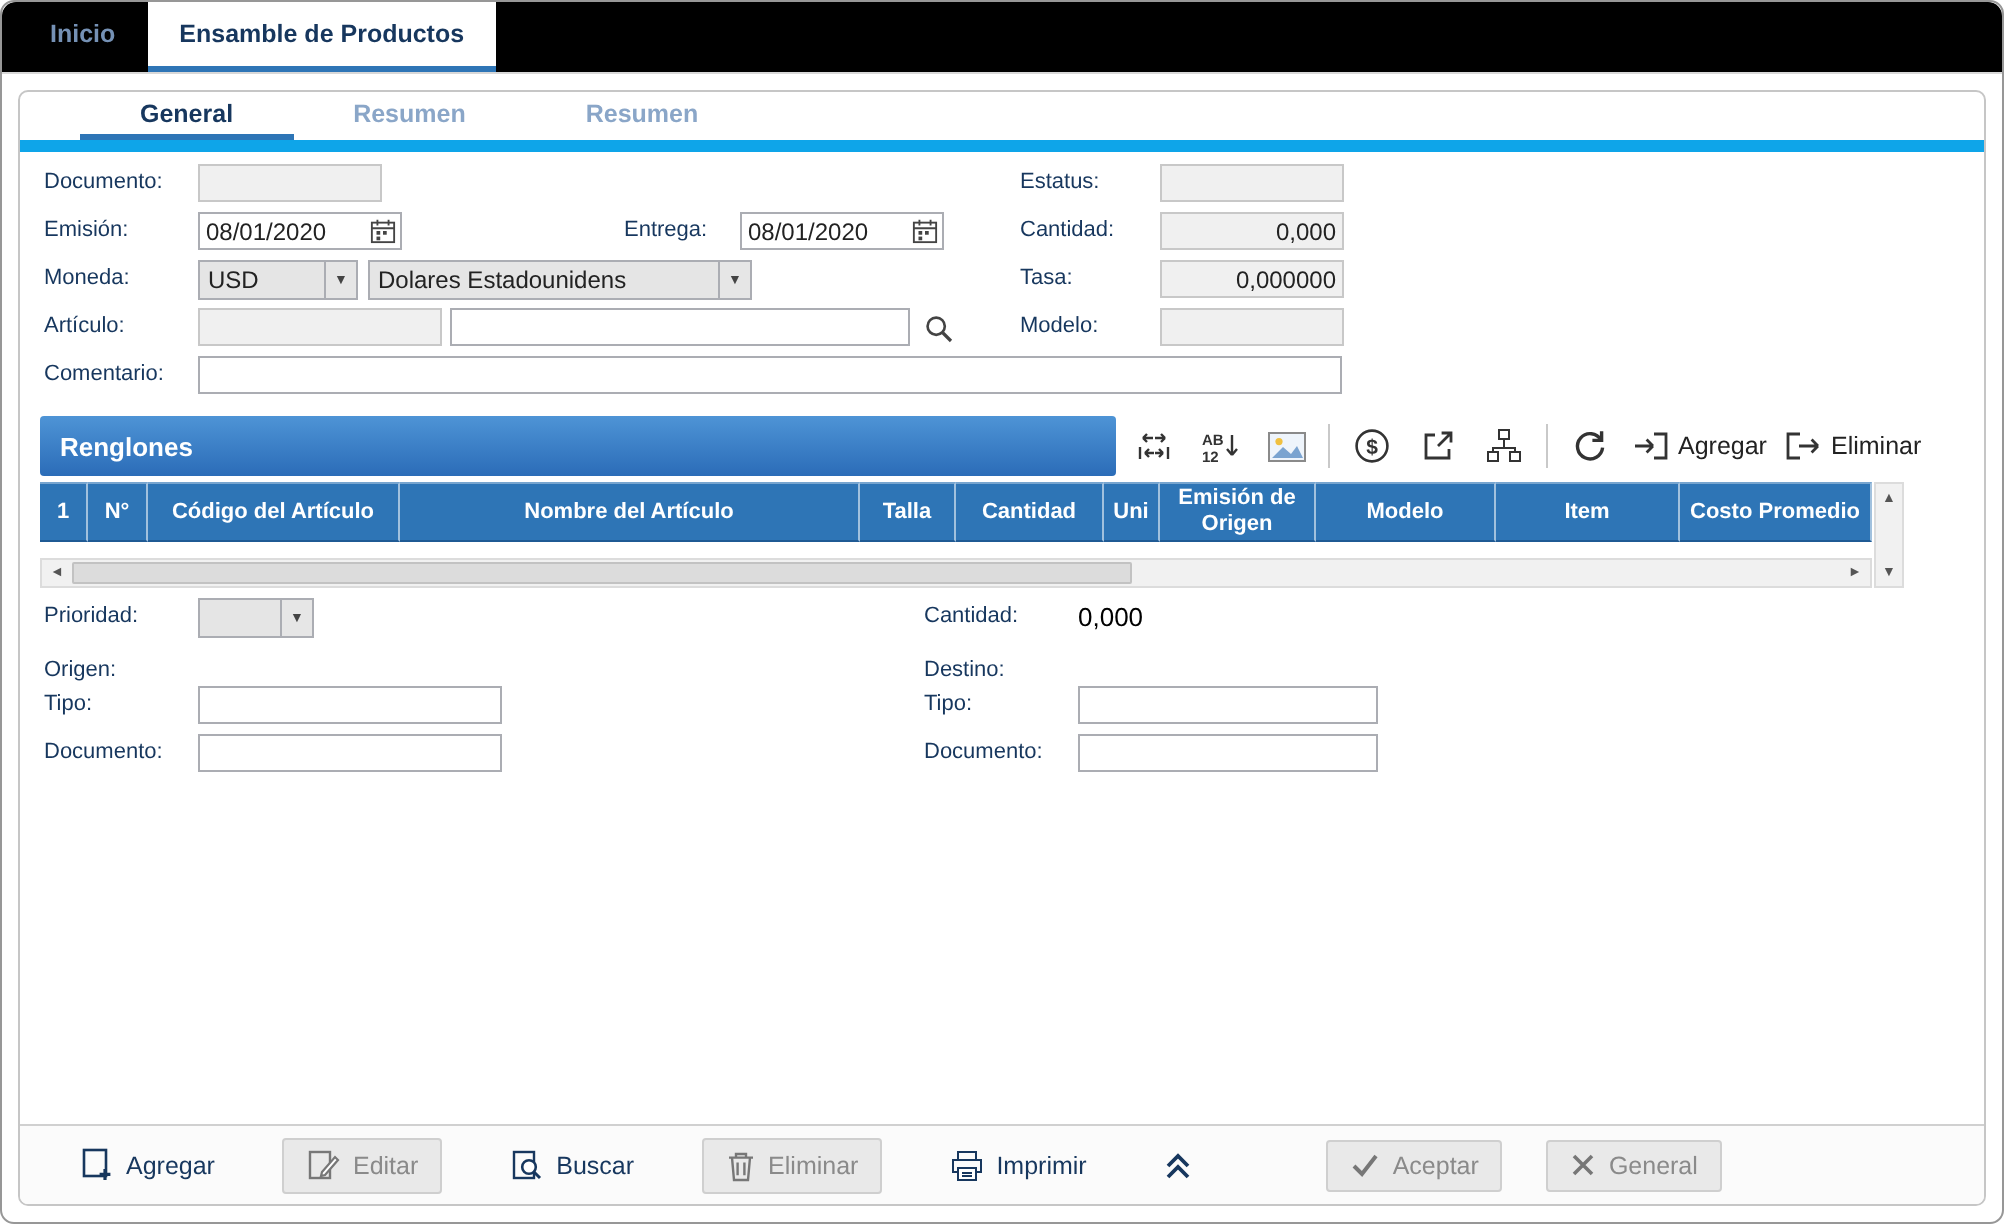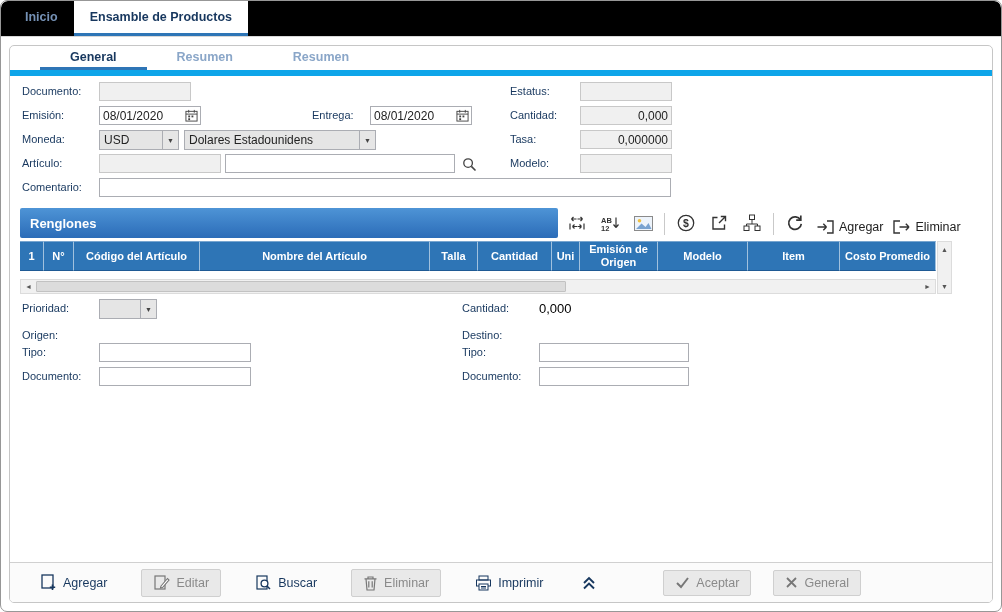"AB" .rtools { align-items: flex-end -> center }
